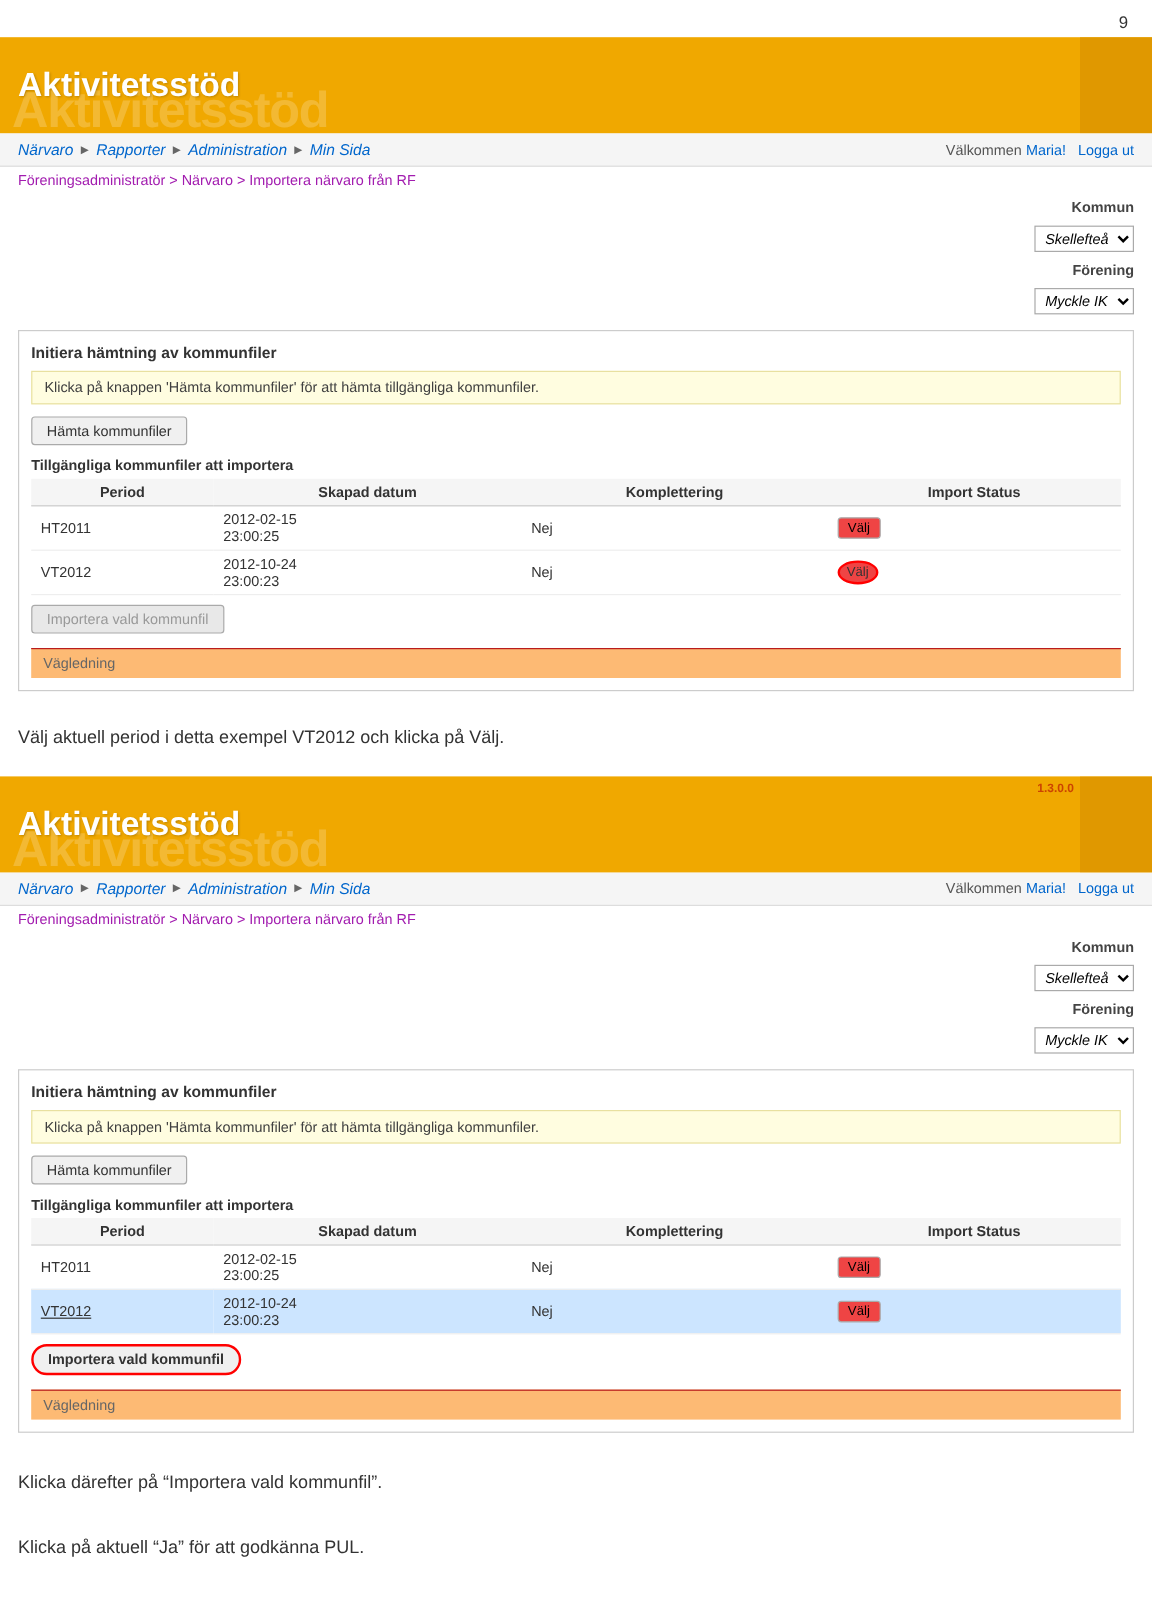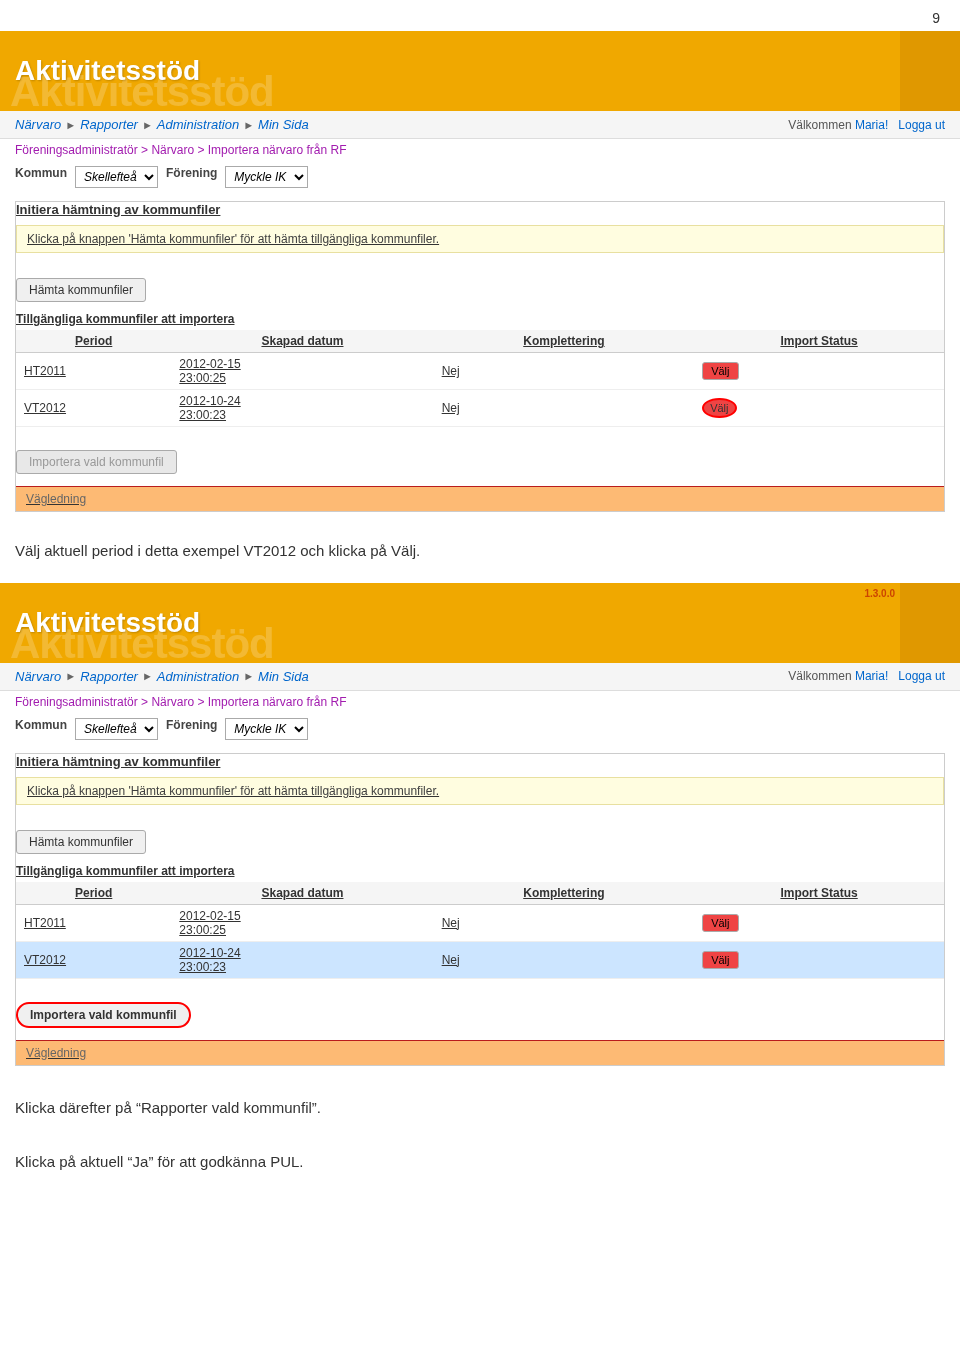"Kommun" .filter-row { align-items: flex-start -> flex-end; flex-direction: none -> column }
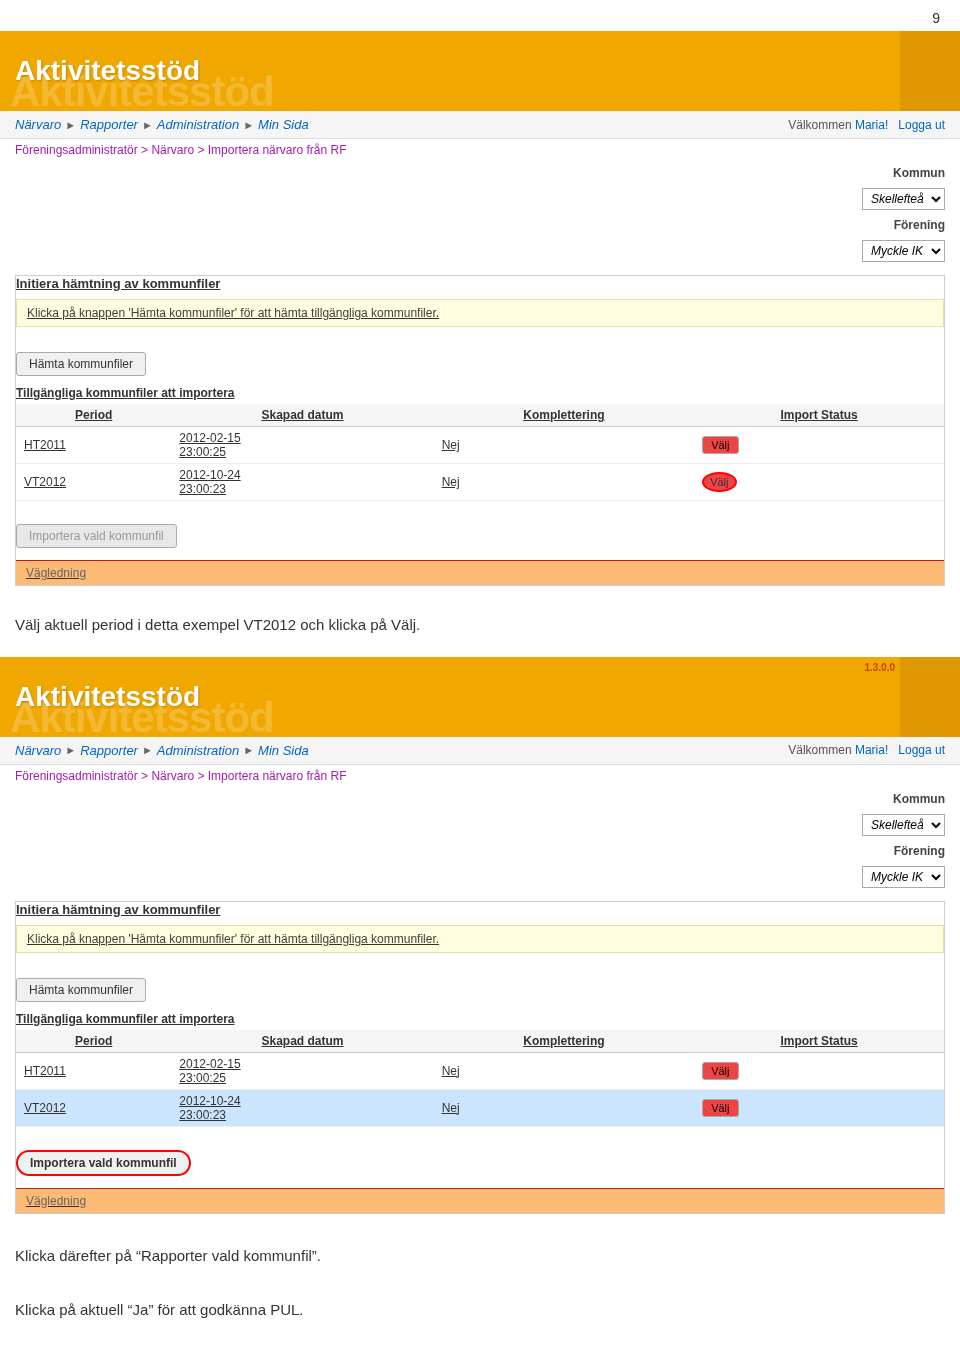"Initiera hämtning av kommunfiler" .content-card { padding: none -> 10px; text-decoration: underline -> none }
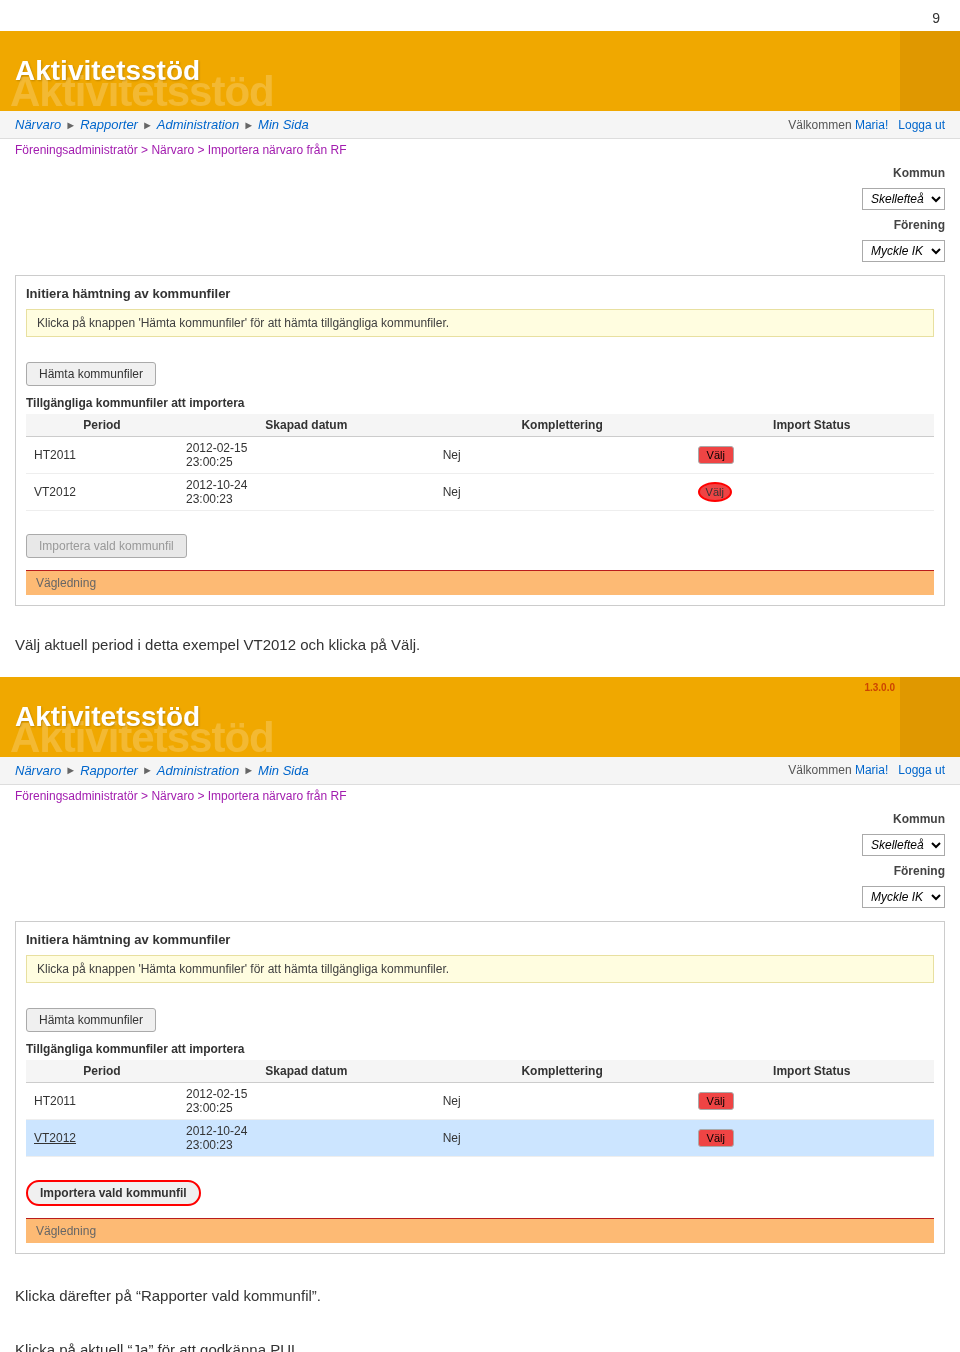"Hämta kommunfiler" .btn { margin-top: 15px -> none }
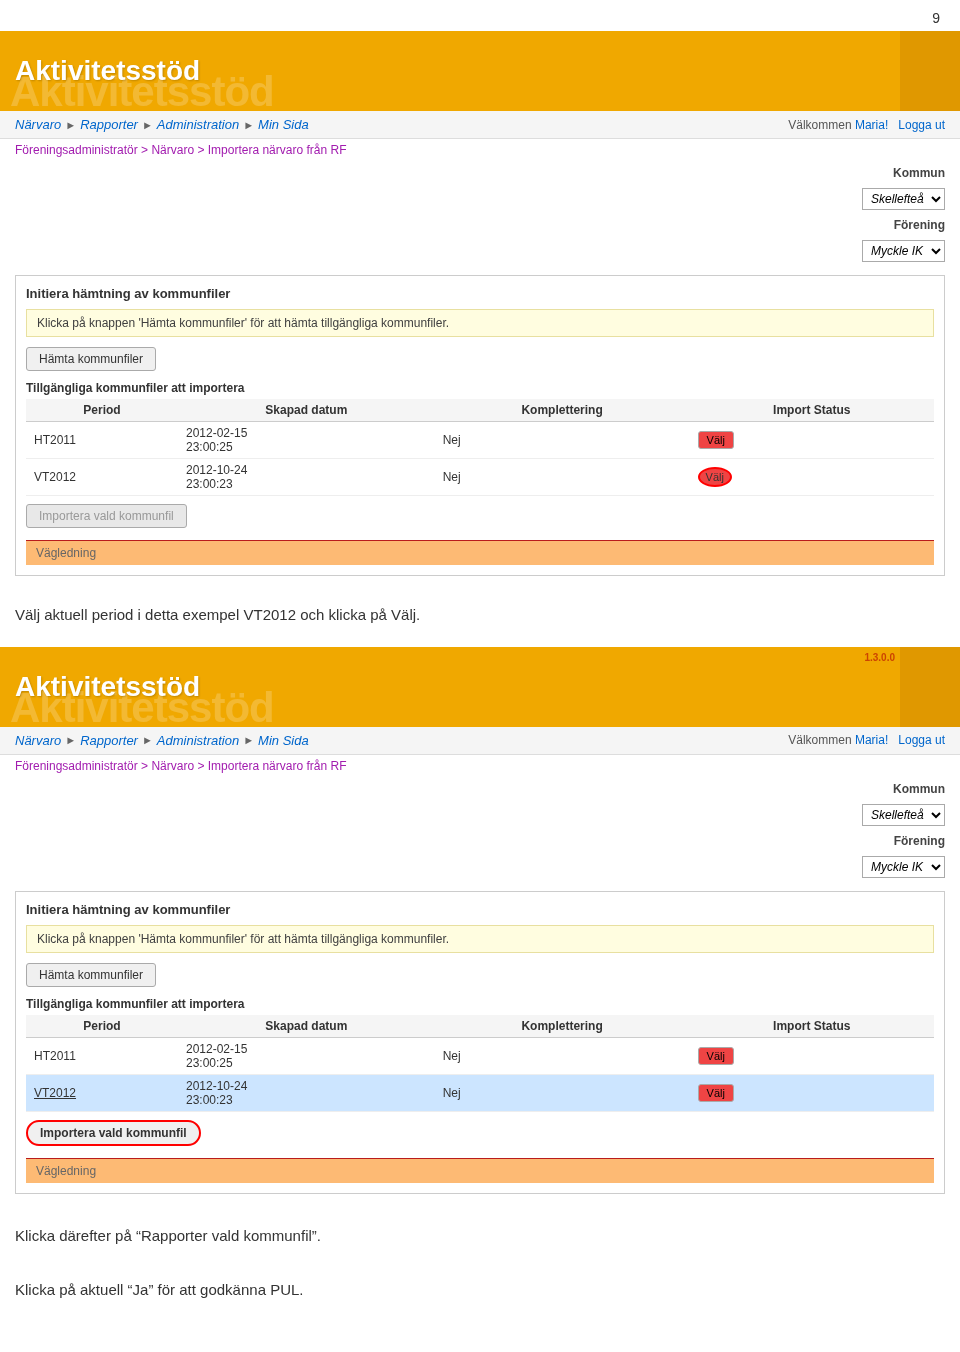"Klicka därefter på “Rapporter vald" p { text: Rapporter -> Importera }
